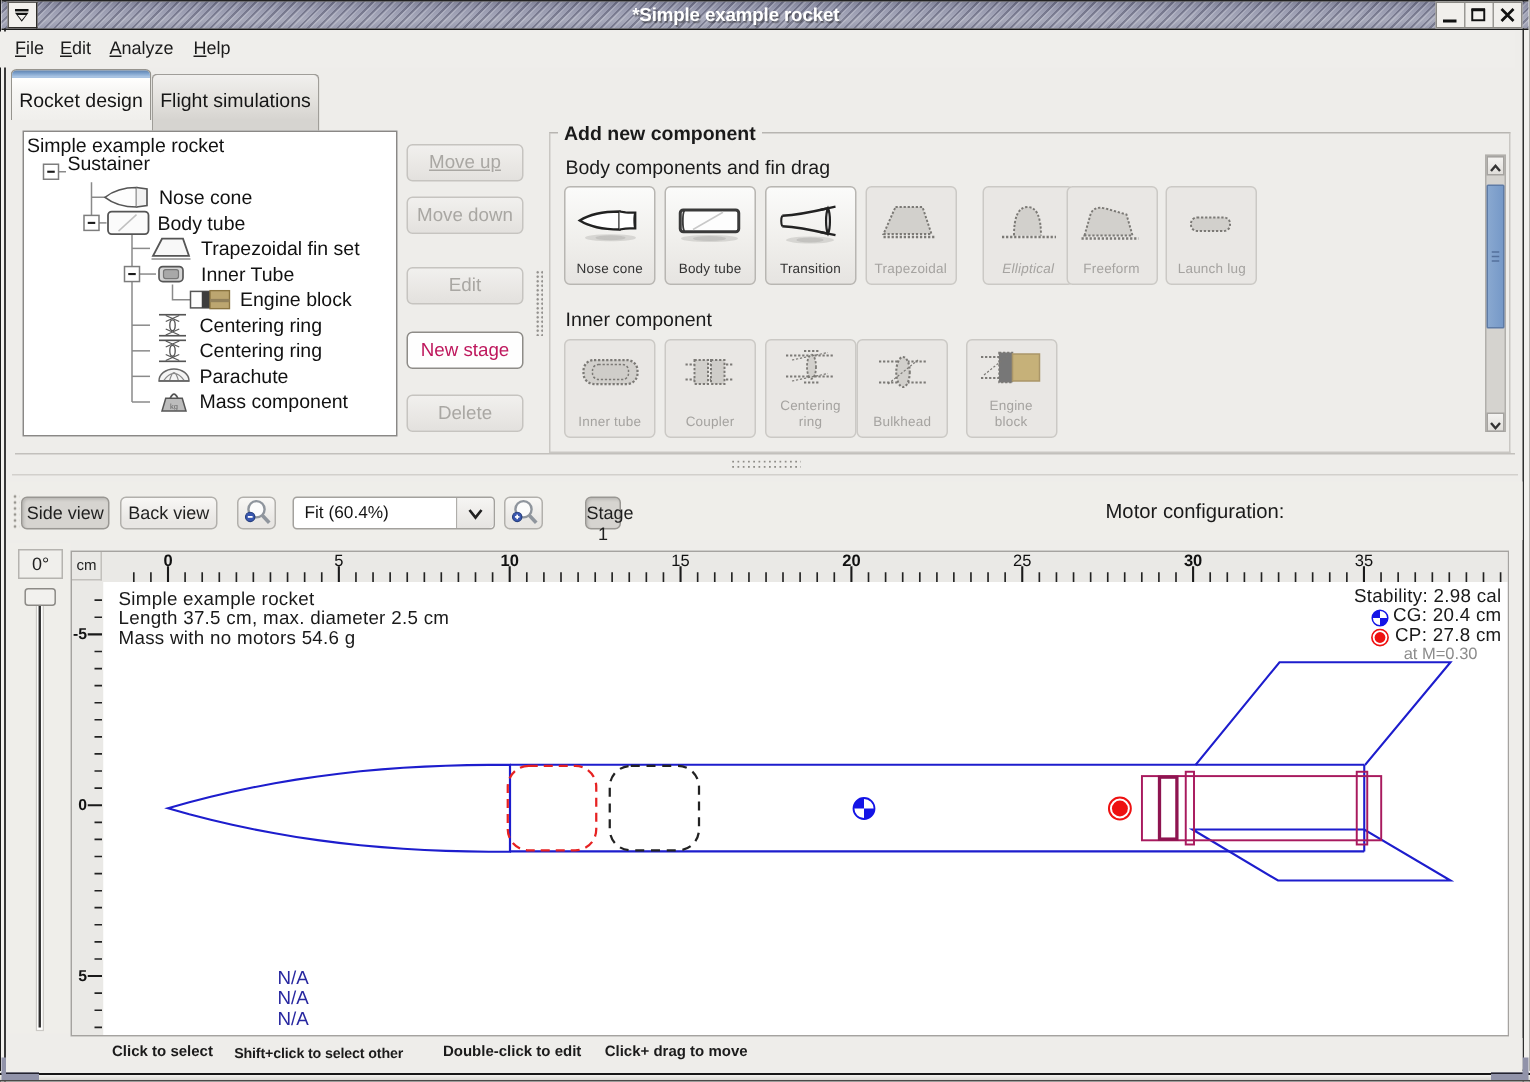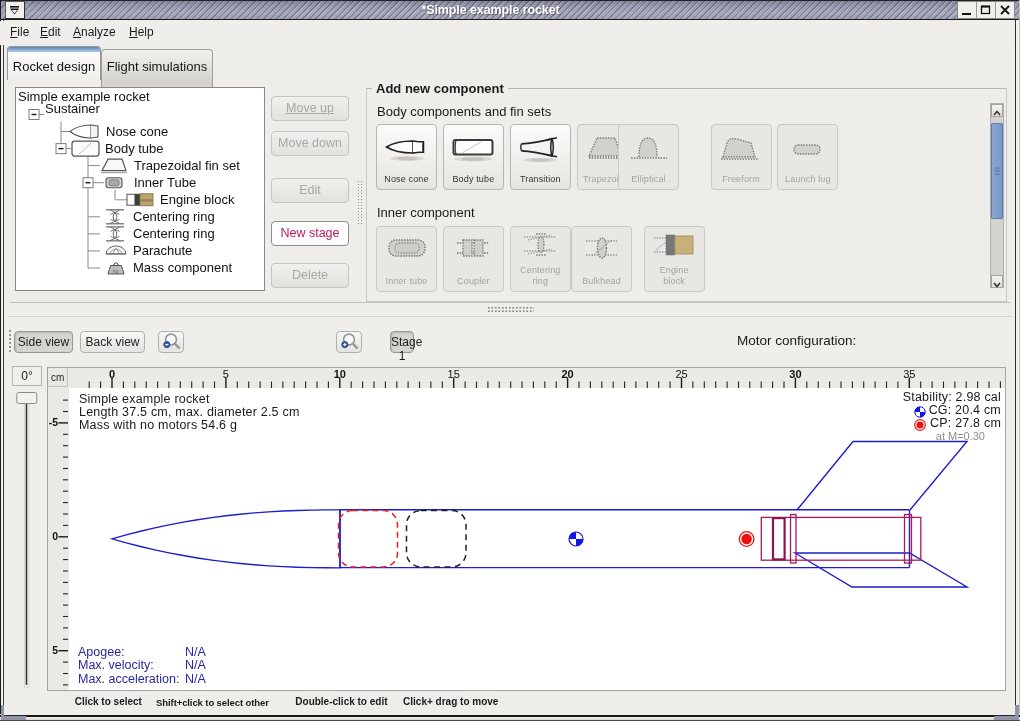"Body components and fin sets" div.seclabel { text: sets -> drag }
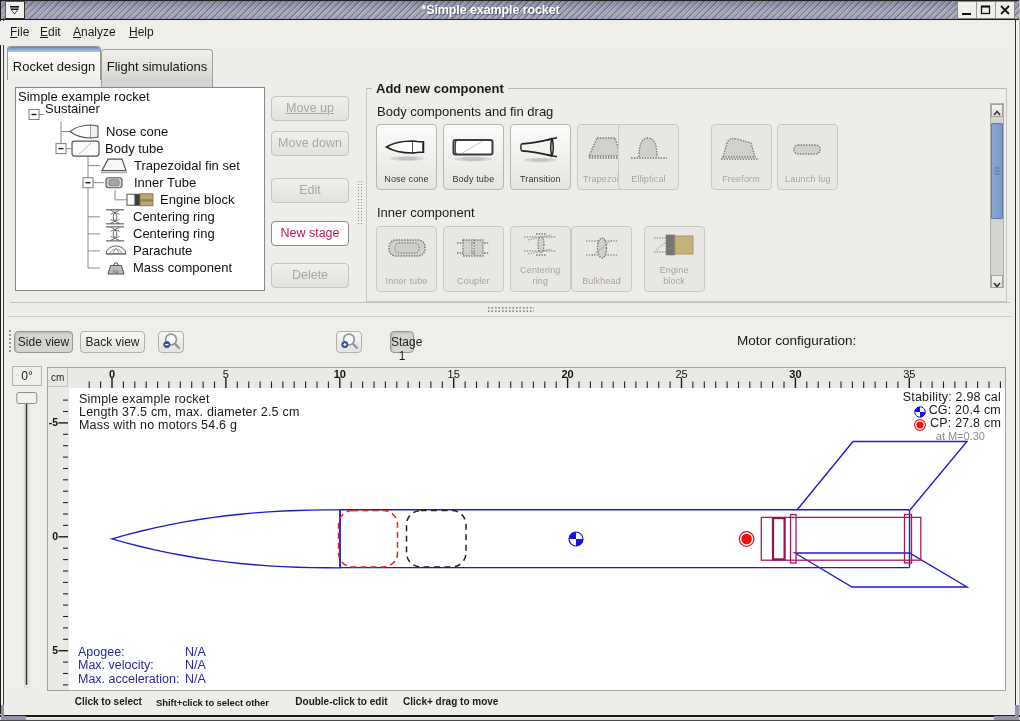"Elliptical" div.cbtn { font-style: none -> italic; left: 618px -> 655px }
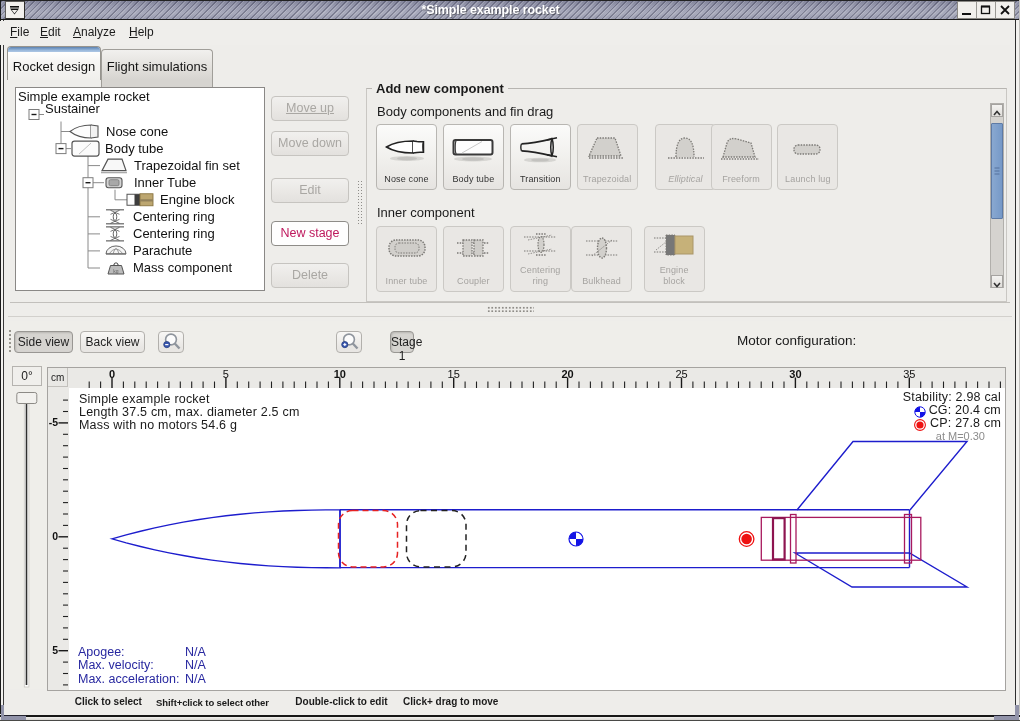"Fit (60.4%)" div.combo { html: none -> <div> <span>Fit (60.4%)</span> <div></div> <svg> <path></path> </svg> </div> }
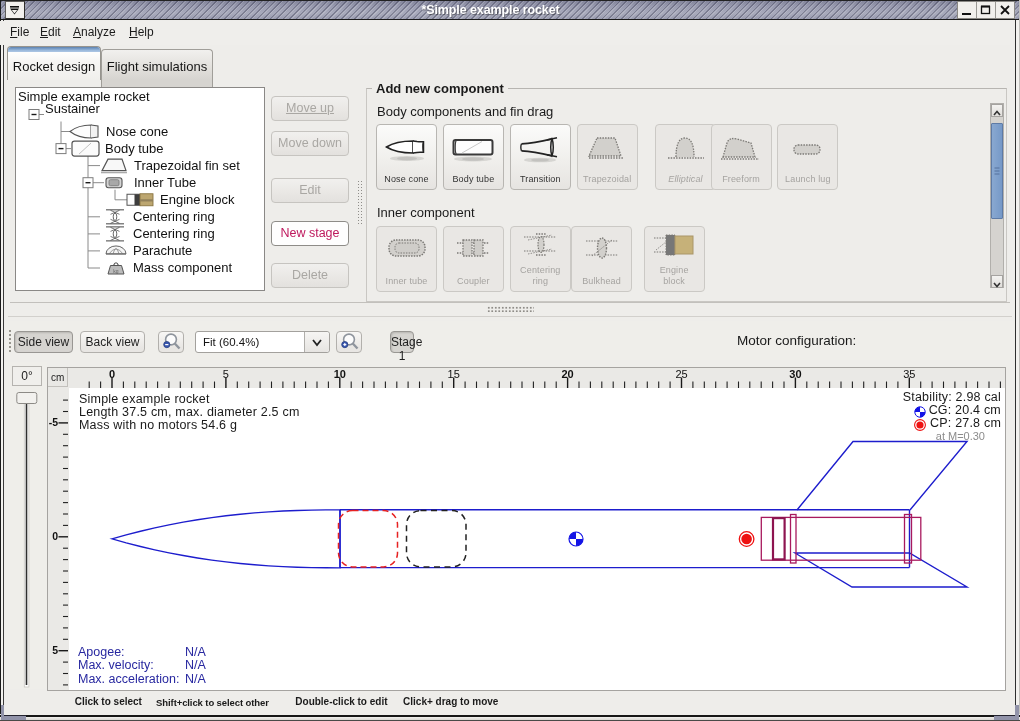"Apogee:" div.abs { html: <div>Apogee:<br>Max. velocity:<br>Max. acceleration:</div> -> none }
